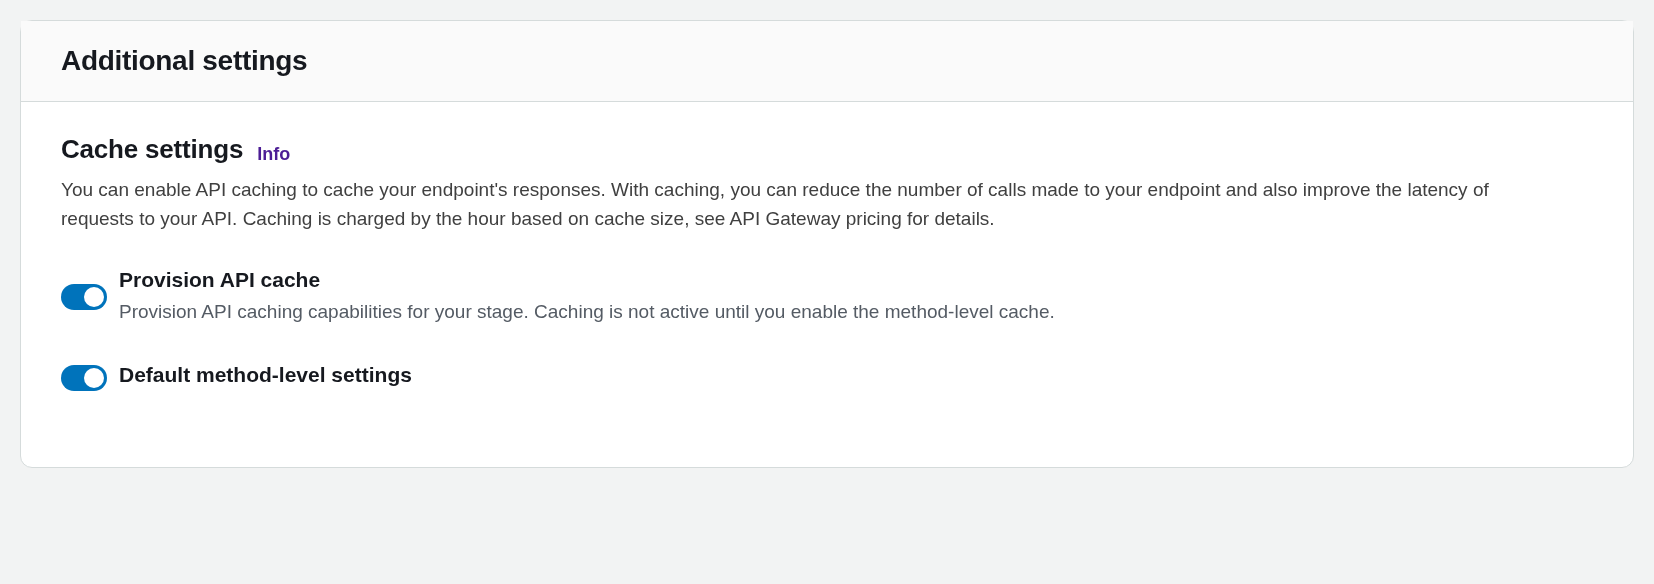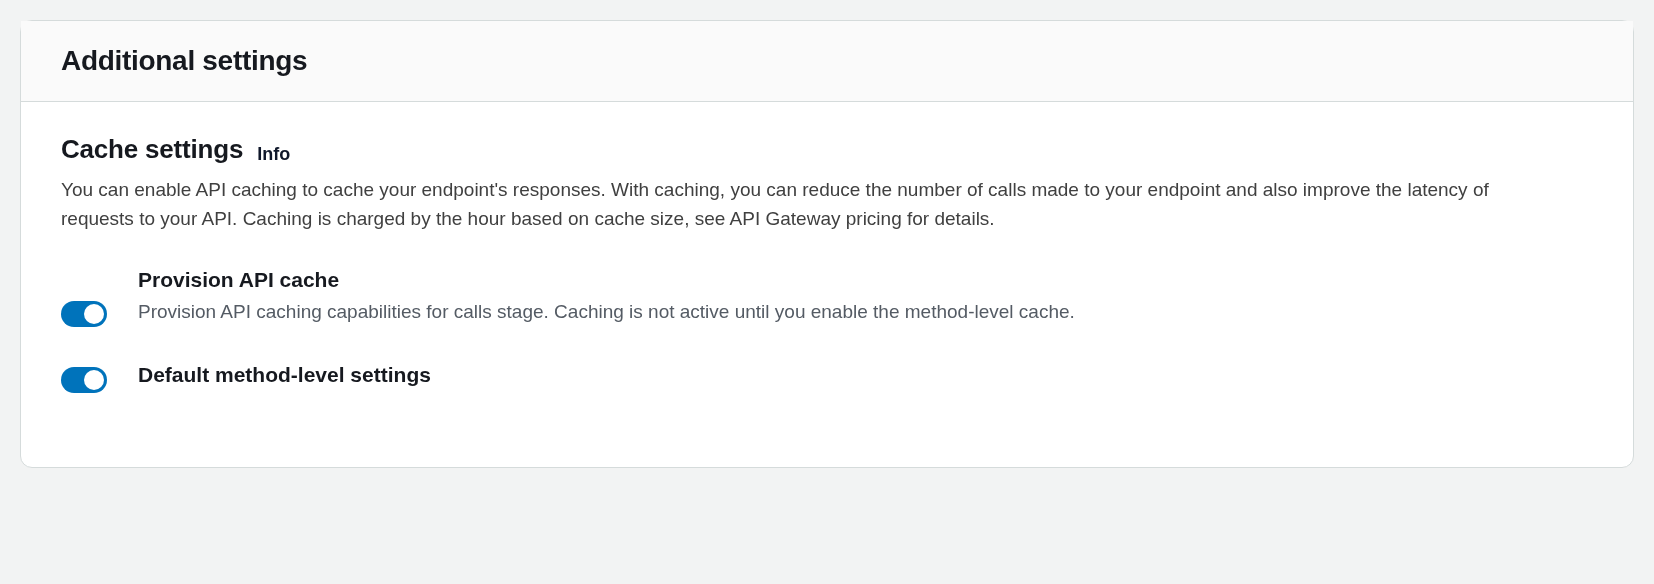"Info" .info-link { color: #0f172a -> #4c1d95 }
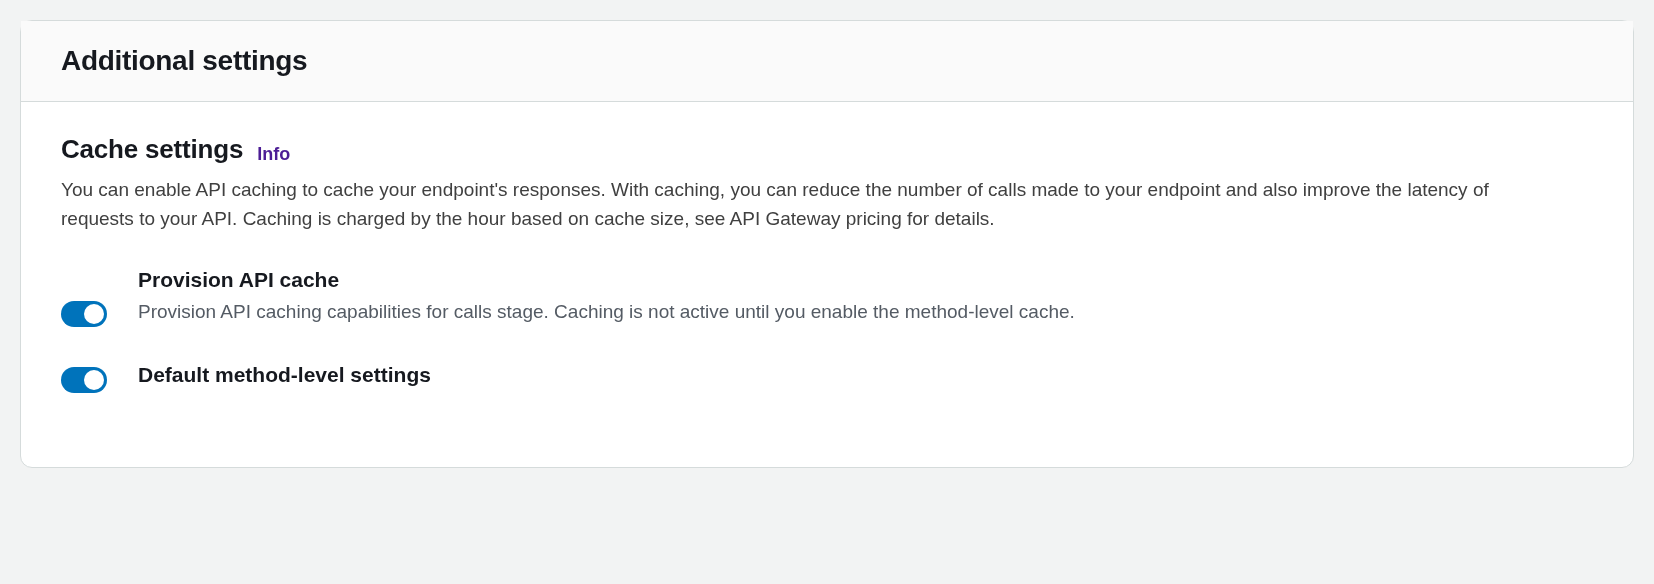"Provision API cache" .toggle-row { align-items: flex-end -> center; gap: 31px -> 12px }
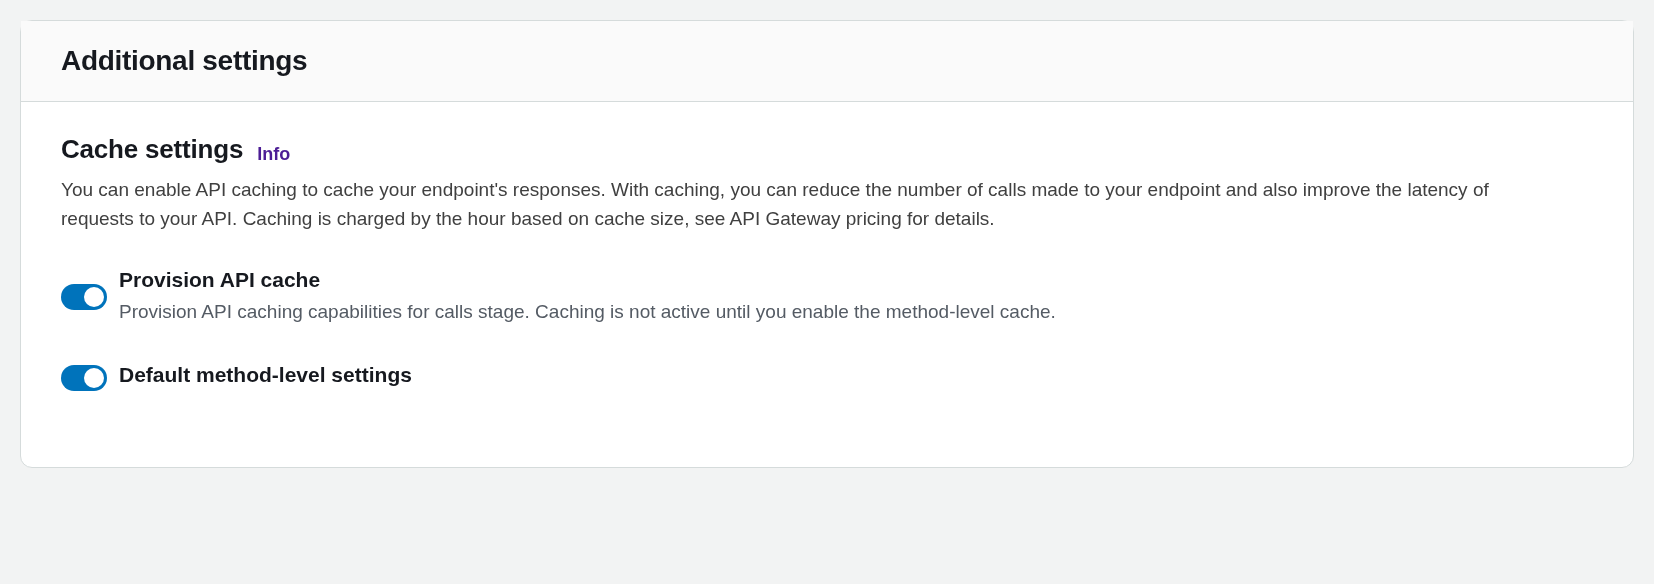"Provision API caching capabilities for" div.toggle-hint { text: calls -> your }
